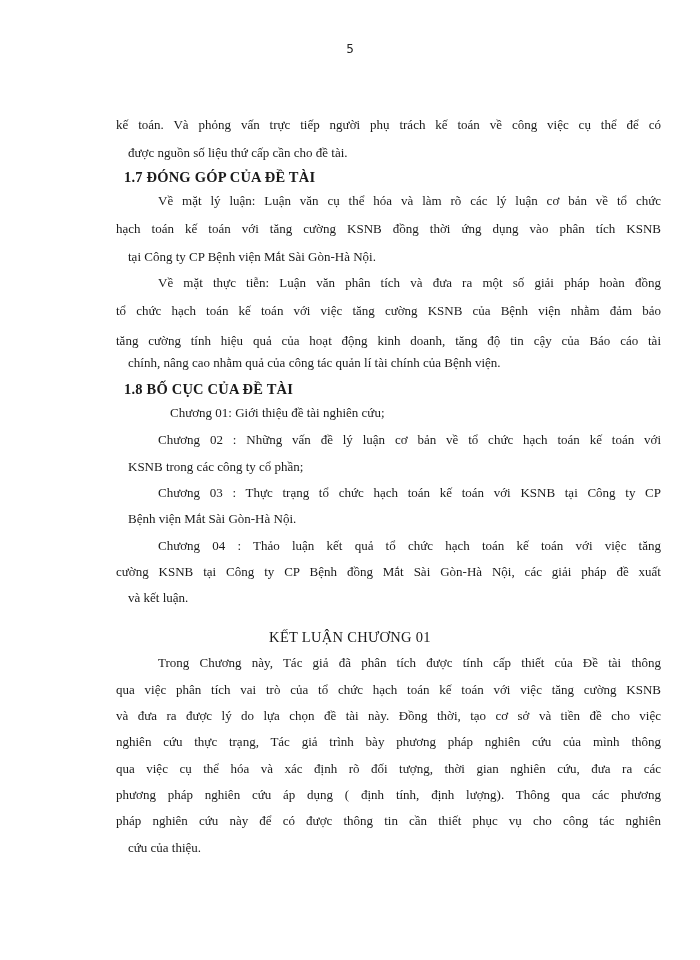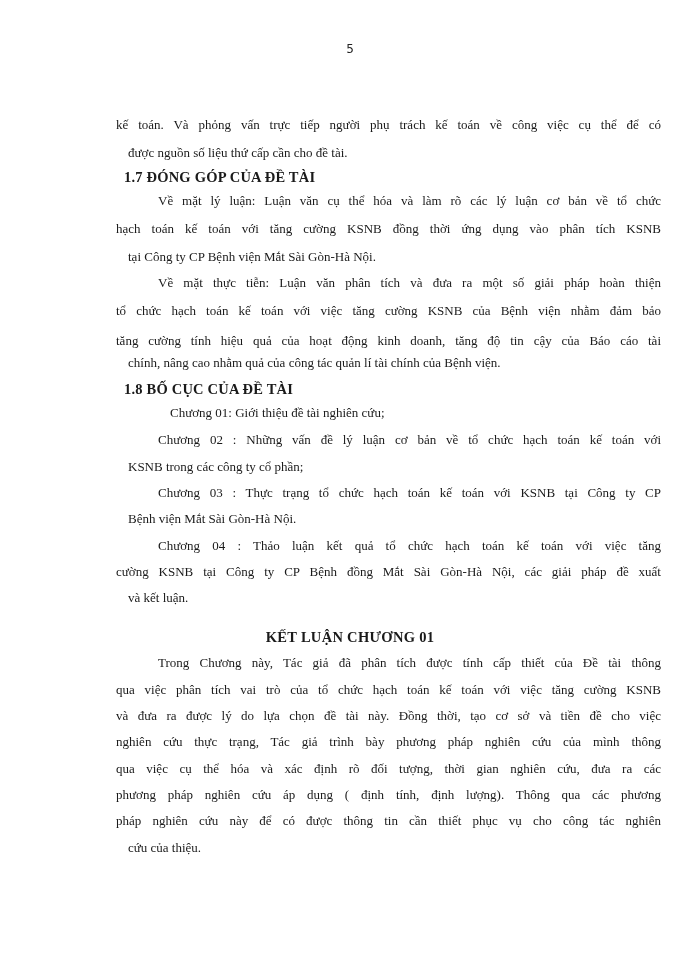"Về mặt thực tiễn: Luận" div.line { text: thiện -> đồng }
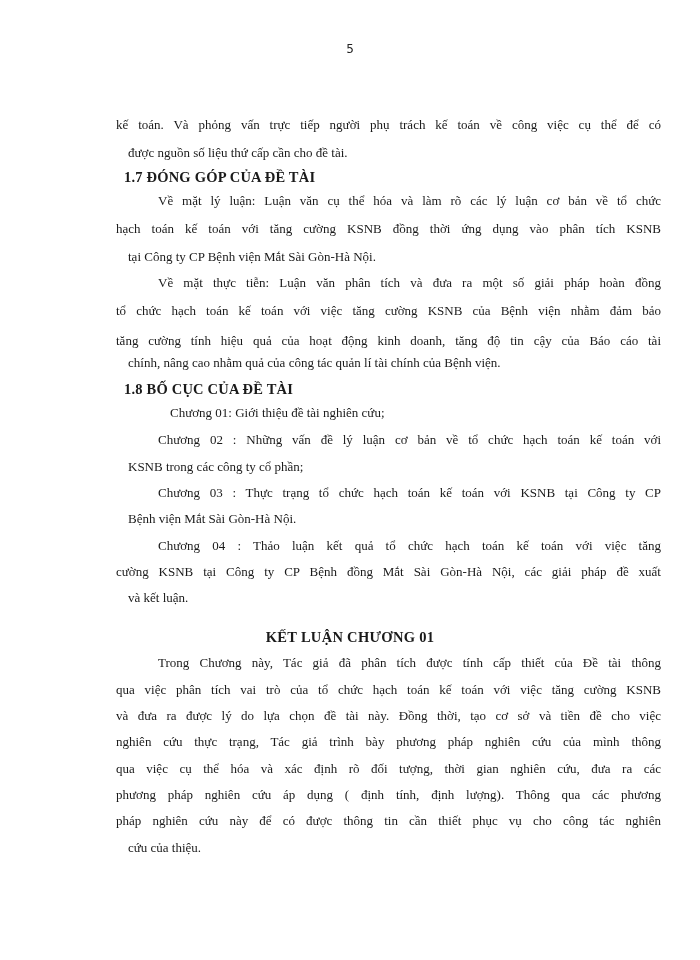"KẾT LUẬN CHƯƠNG 01" .center-heading { font-weight: bold -> normal }
